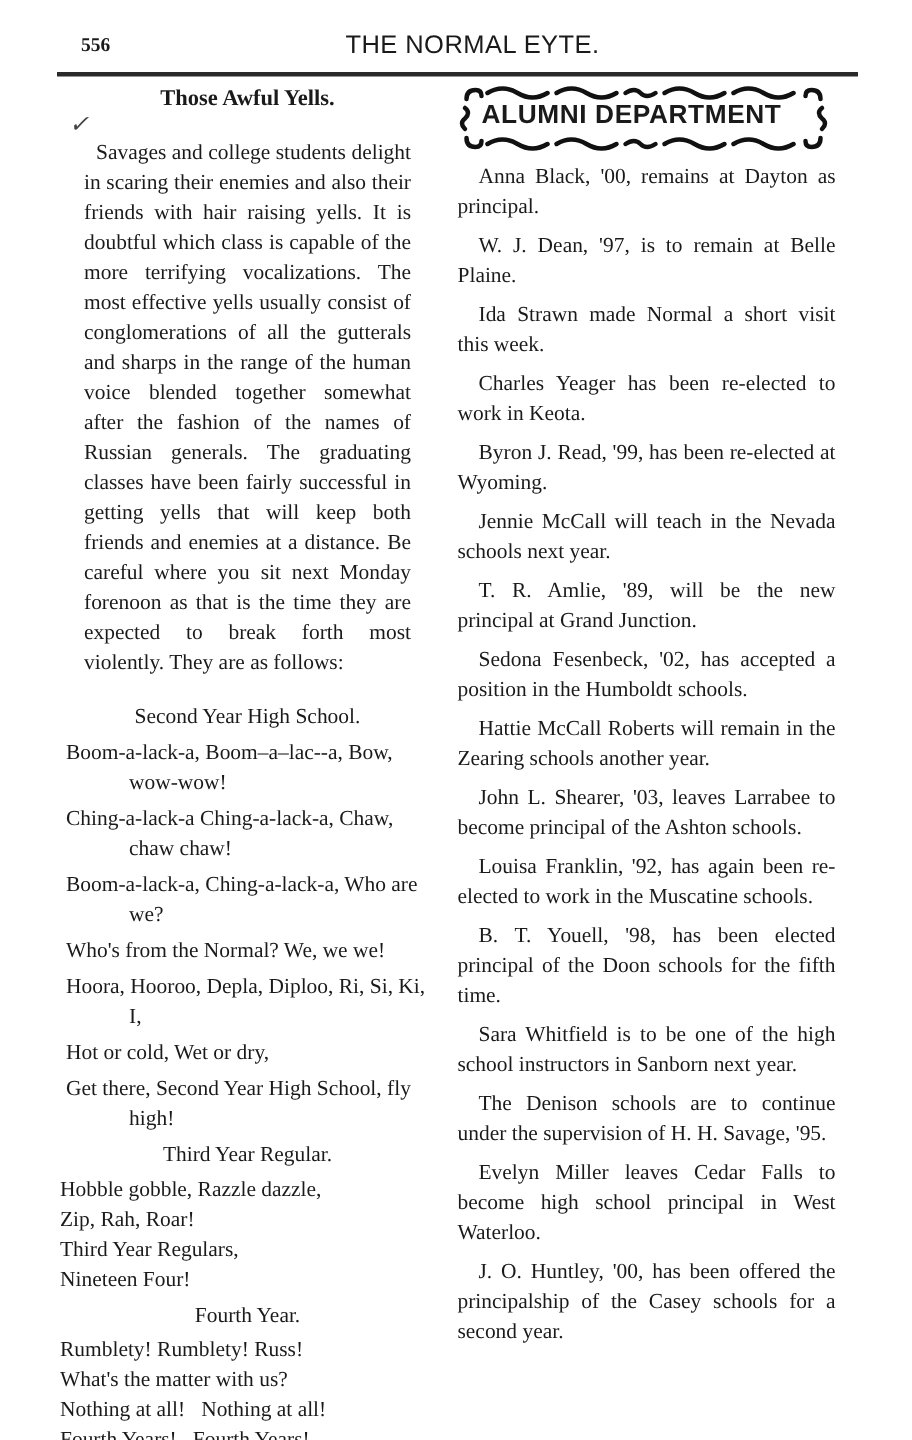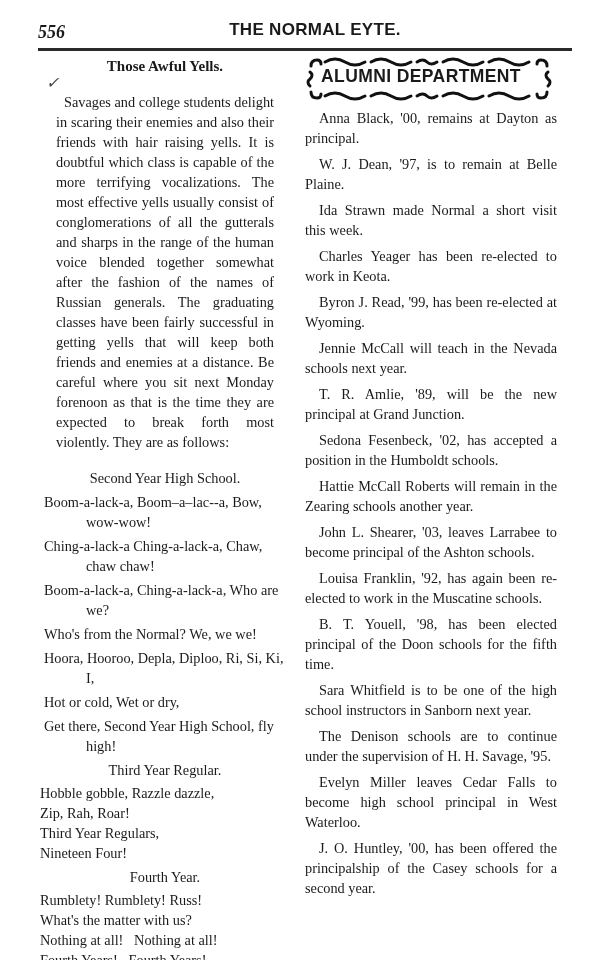"556" .page-number { font-size: 18px -> 13px; font-style: italic -> none; left: 0 -> 16px }
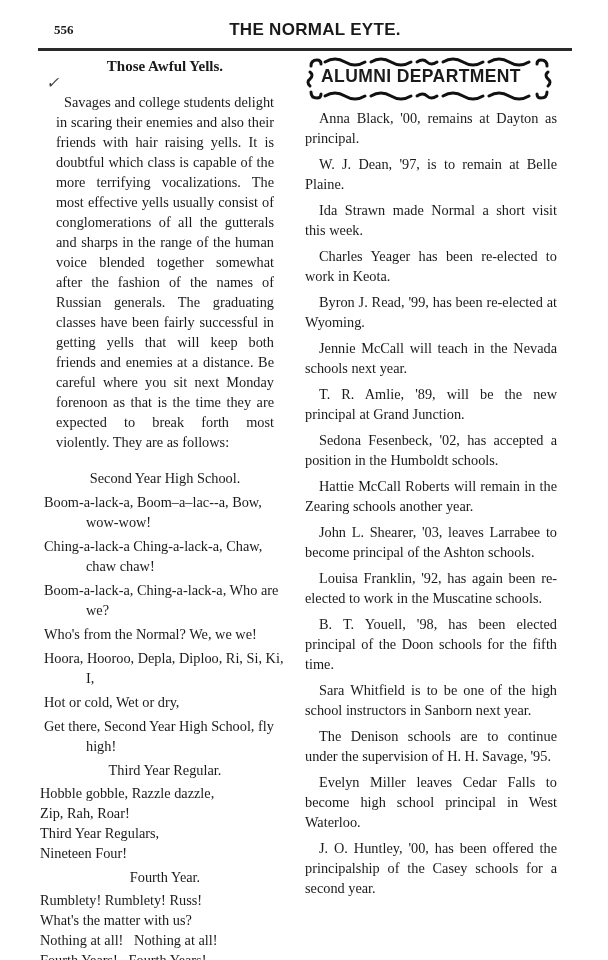"THE NORMAL EYTE." .journal-title { font-weight: bold -> normal }
